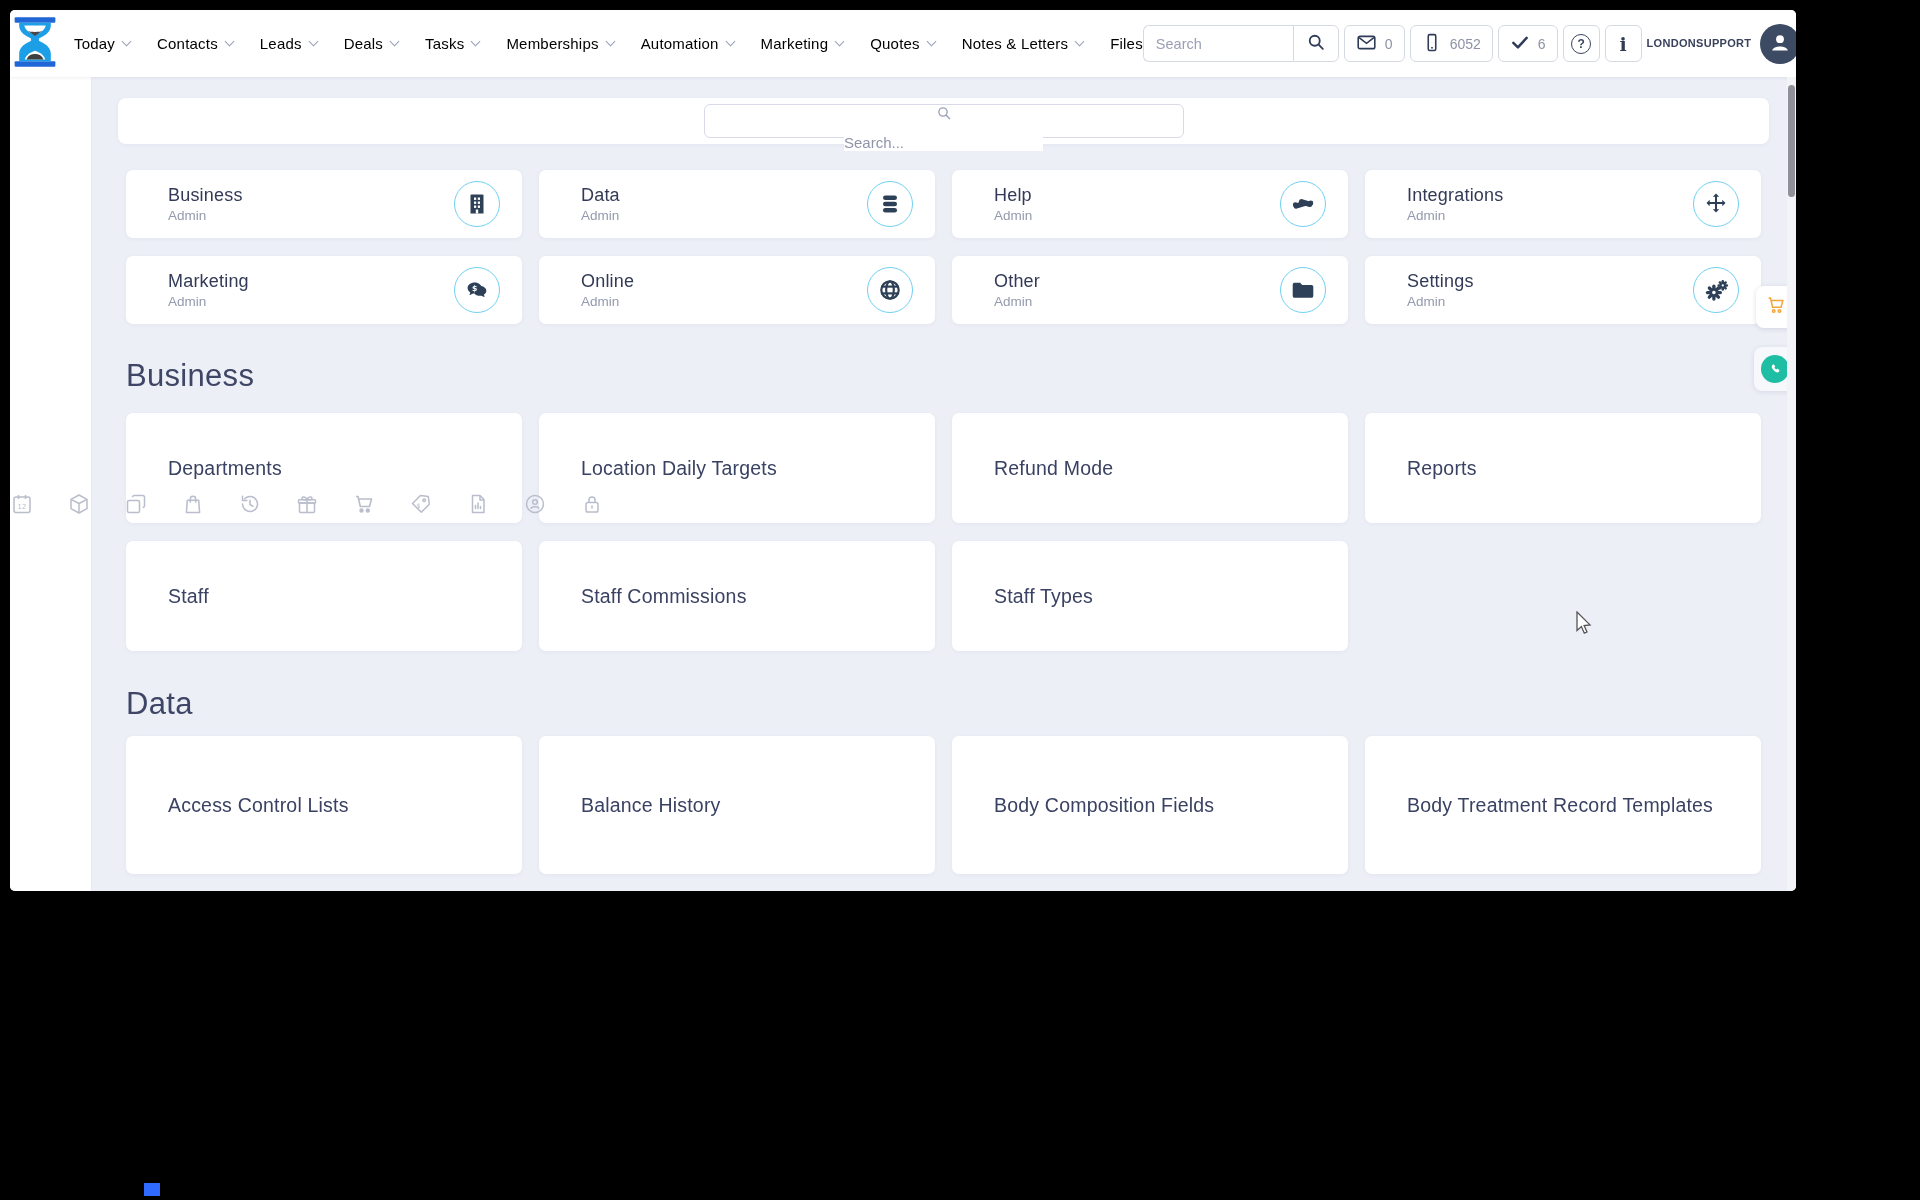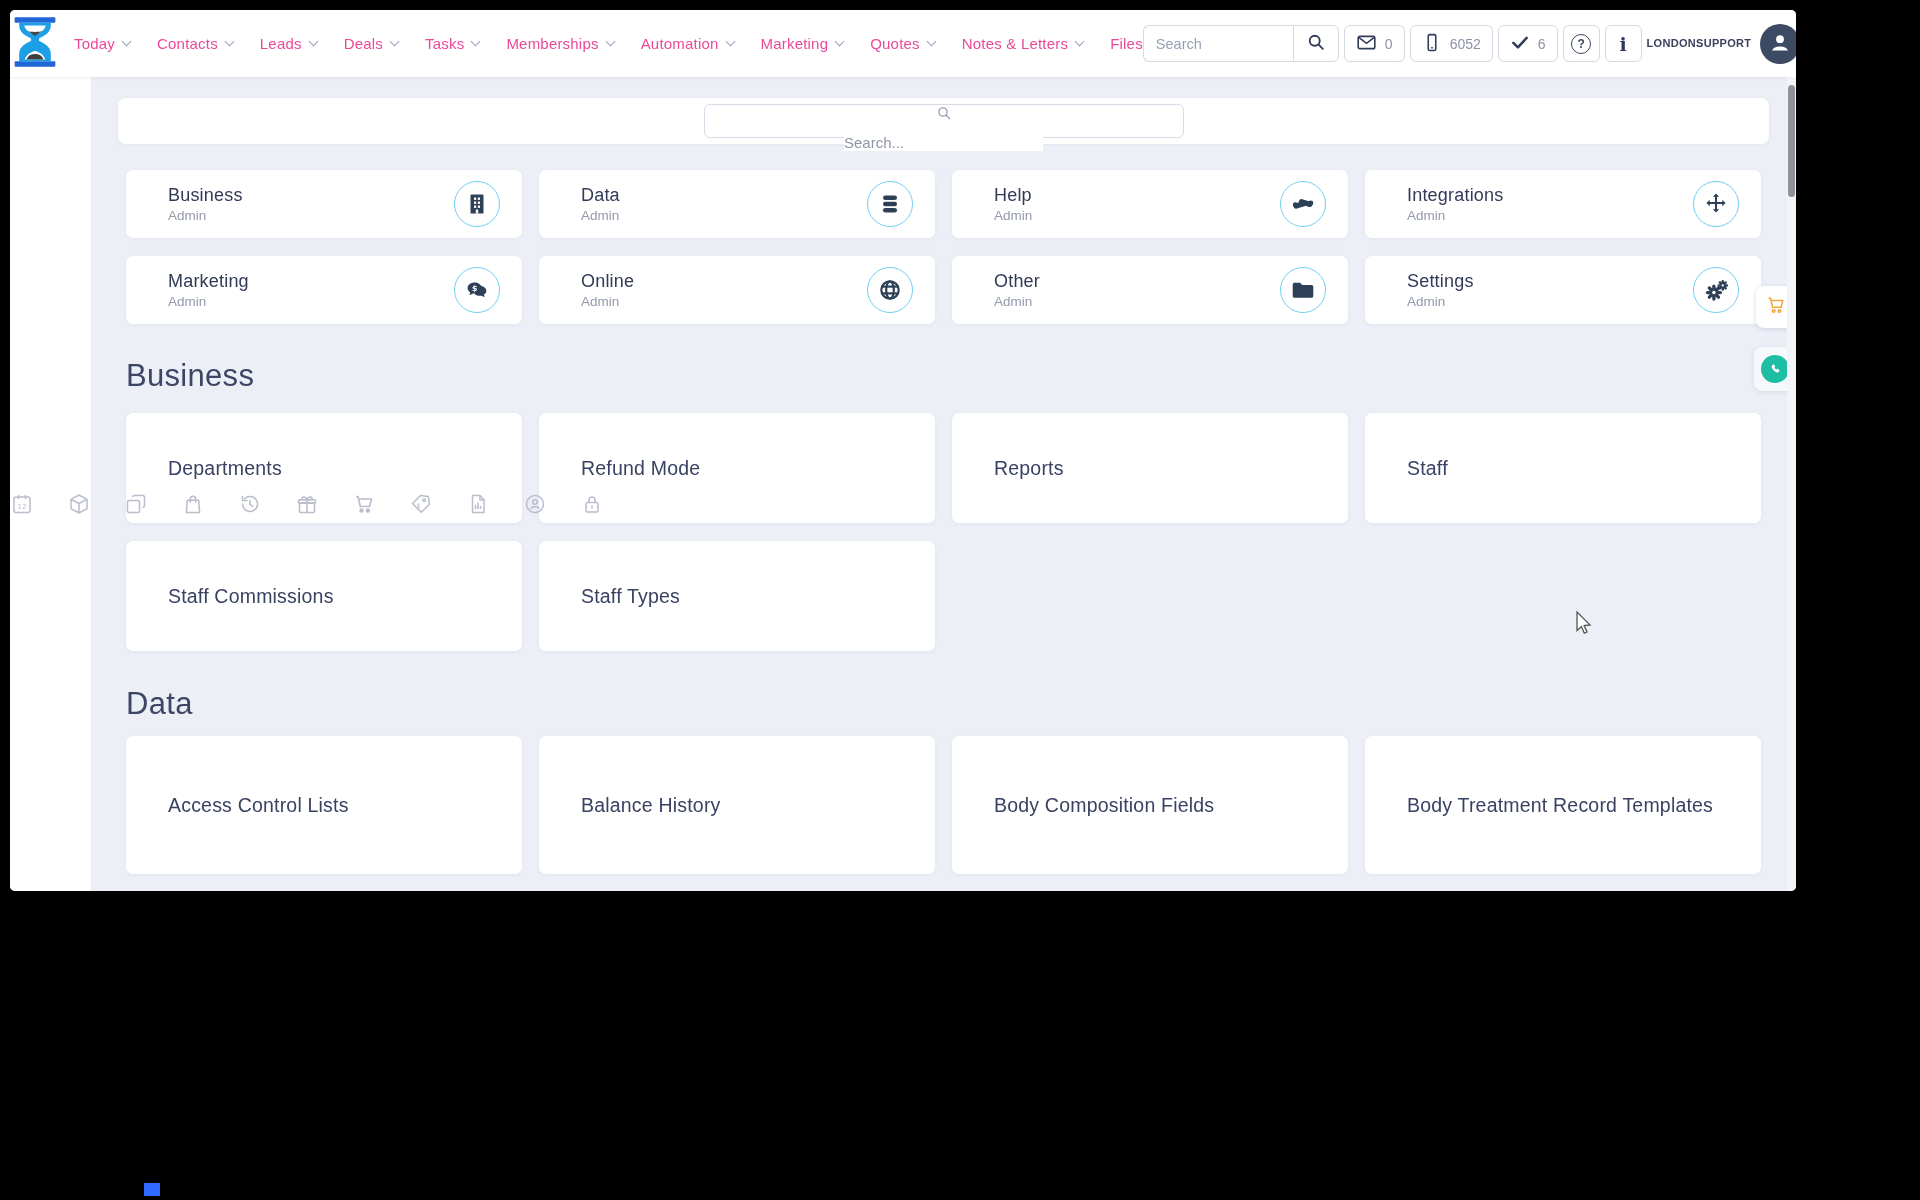"Today" .nav-item { color: #ec4899 -> #000000 }
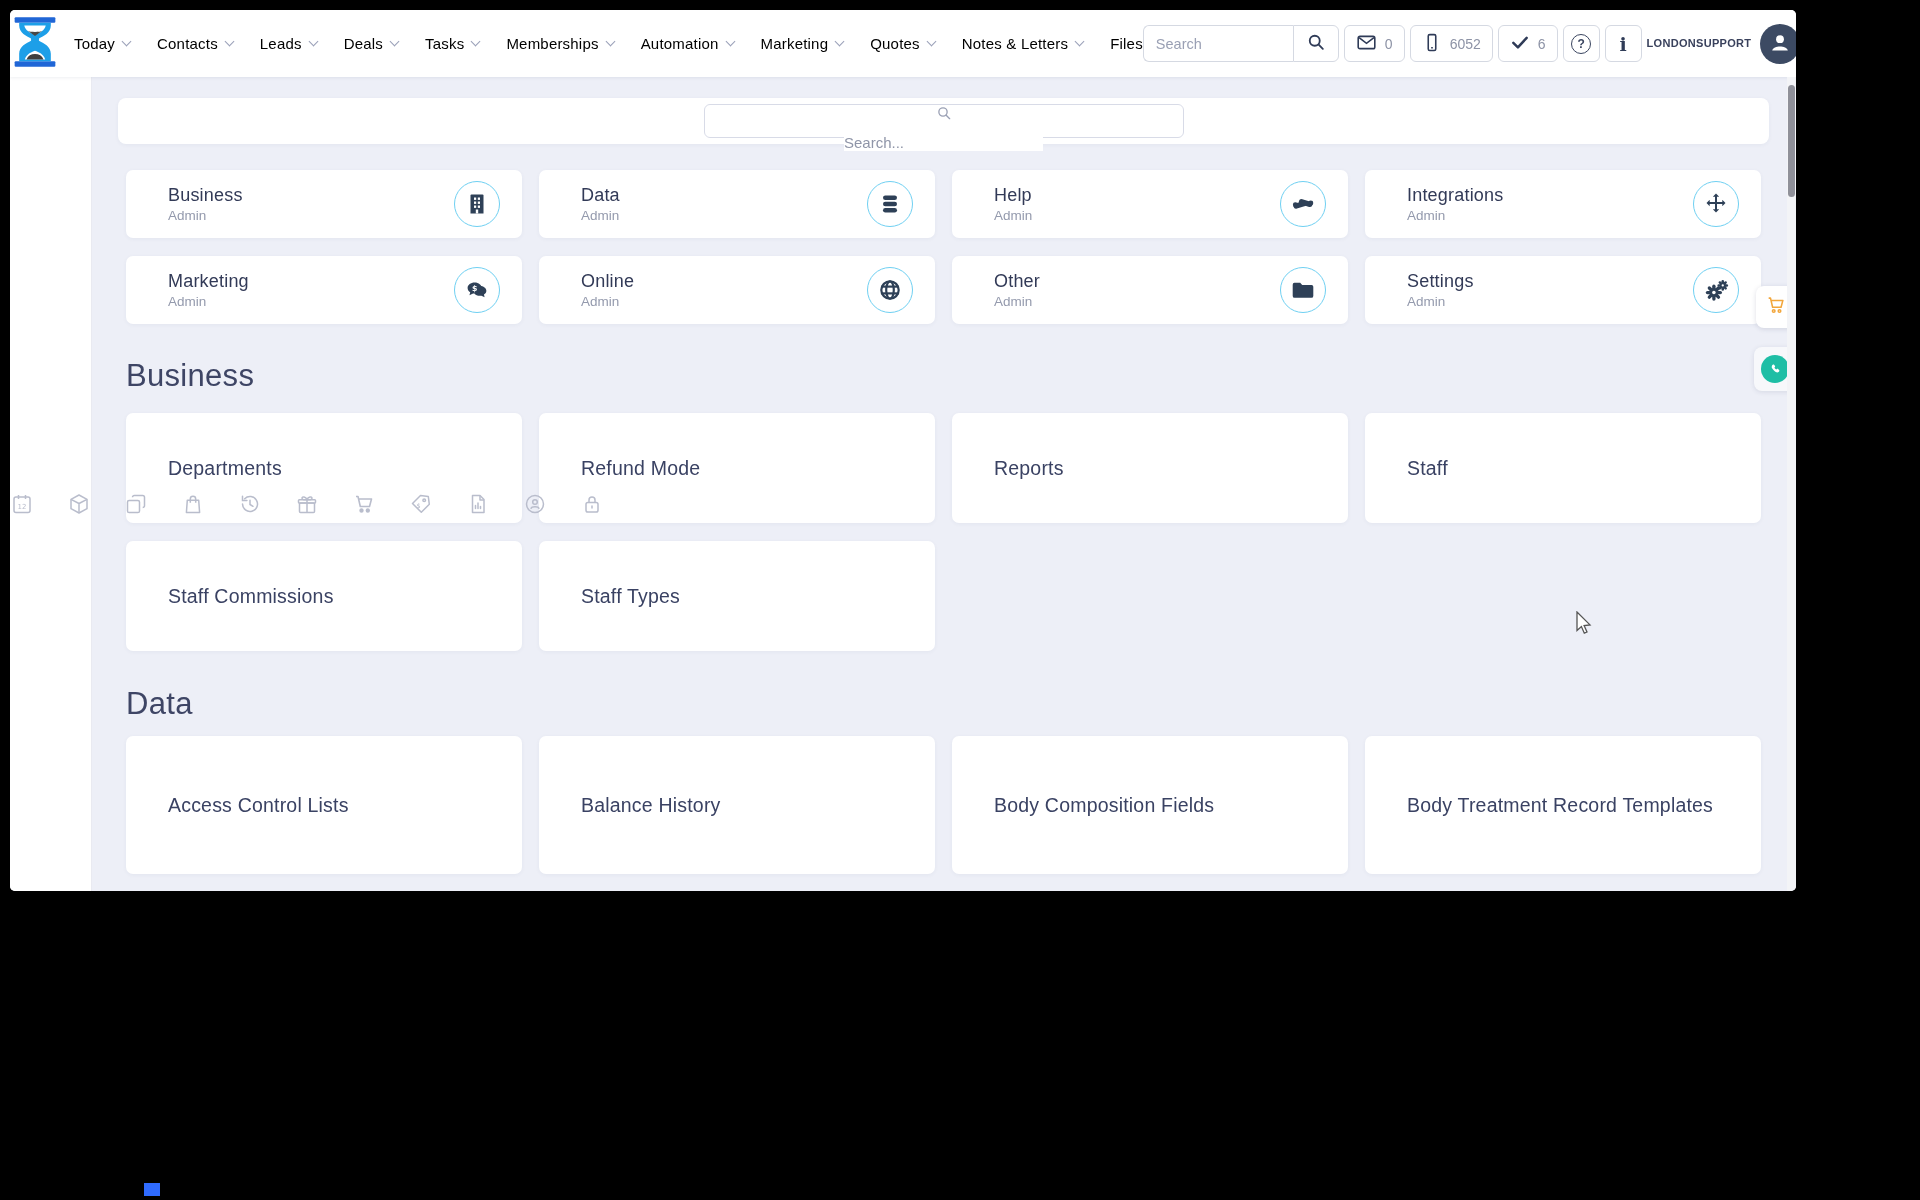"Location Daily Targets" div.item-card { html: none -> <div> <span>Location Daily Targets</span> </div> }
